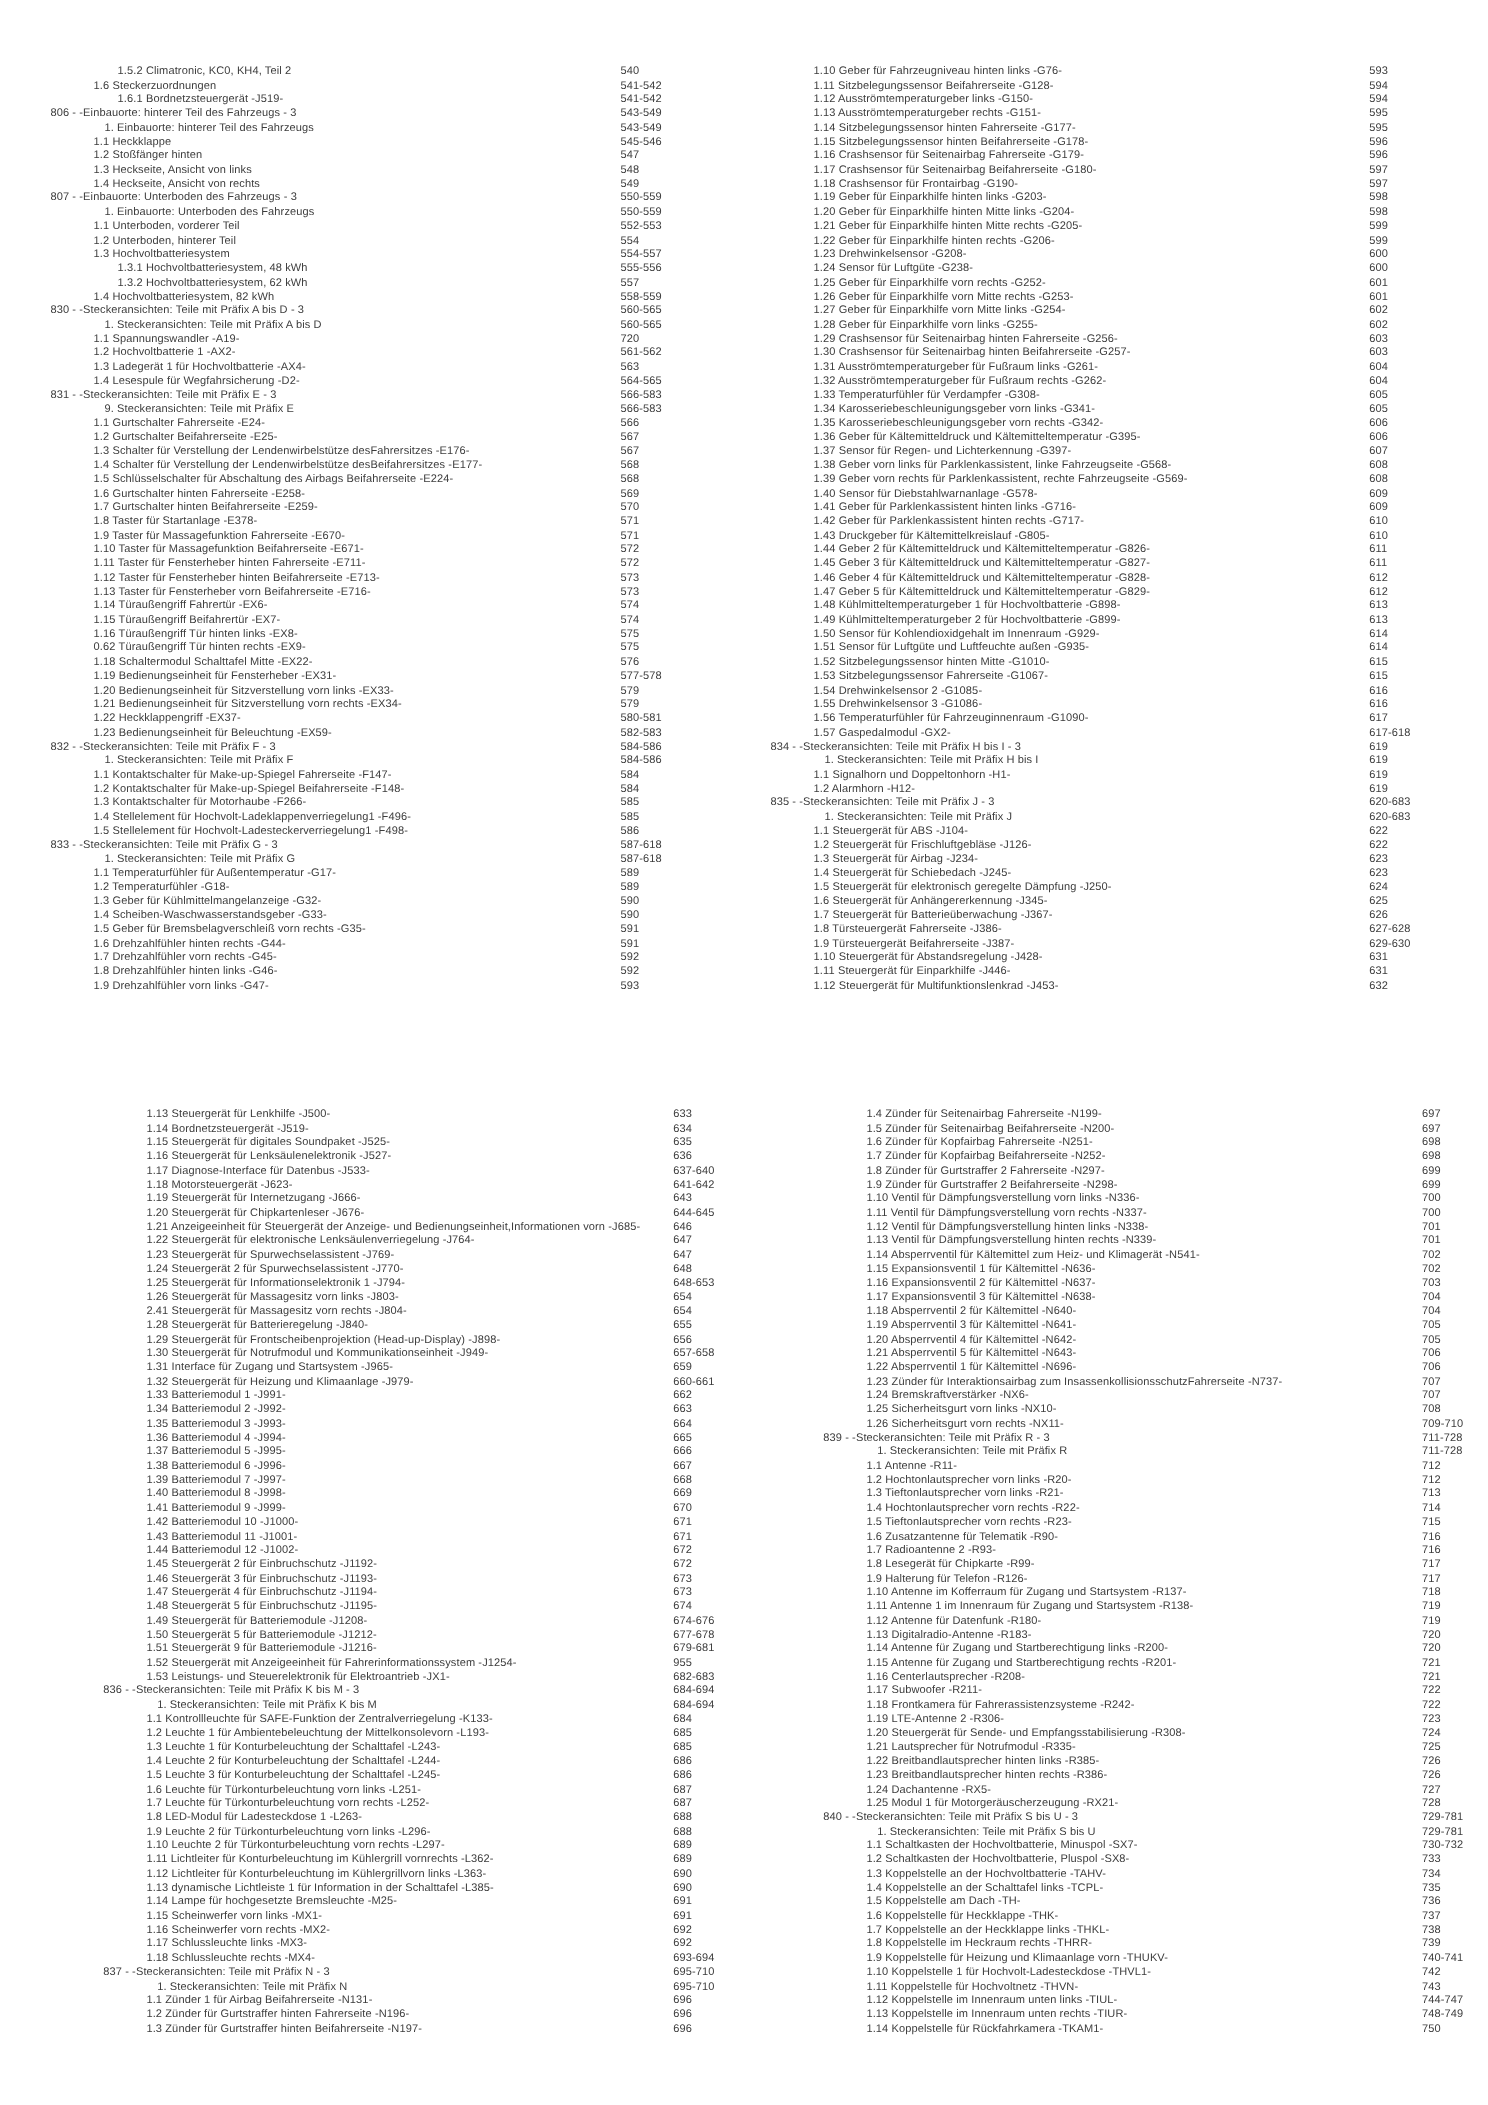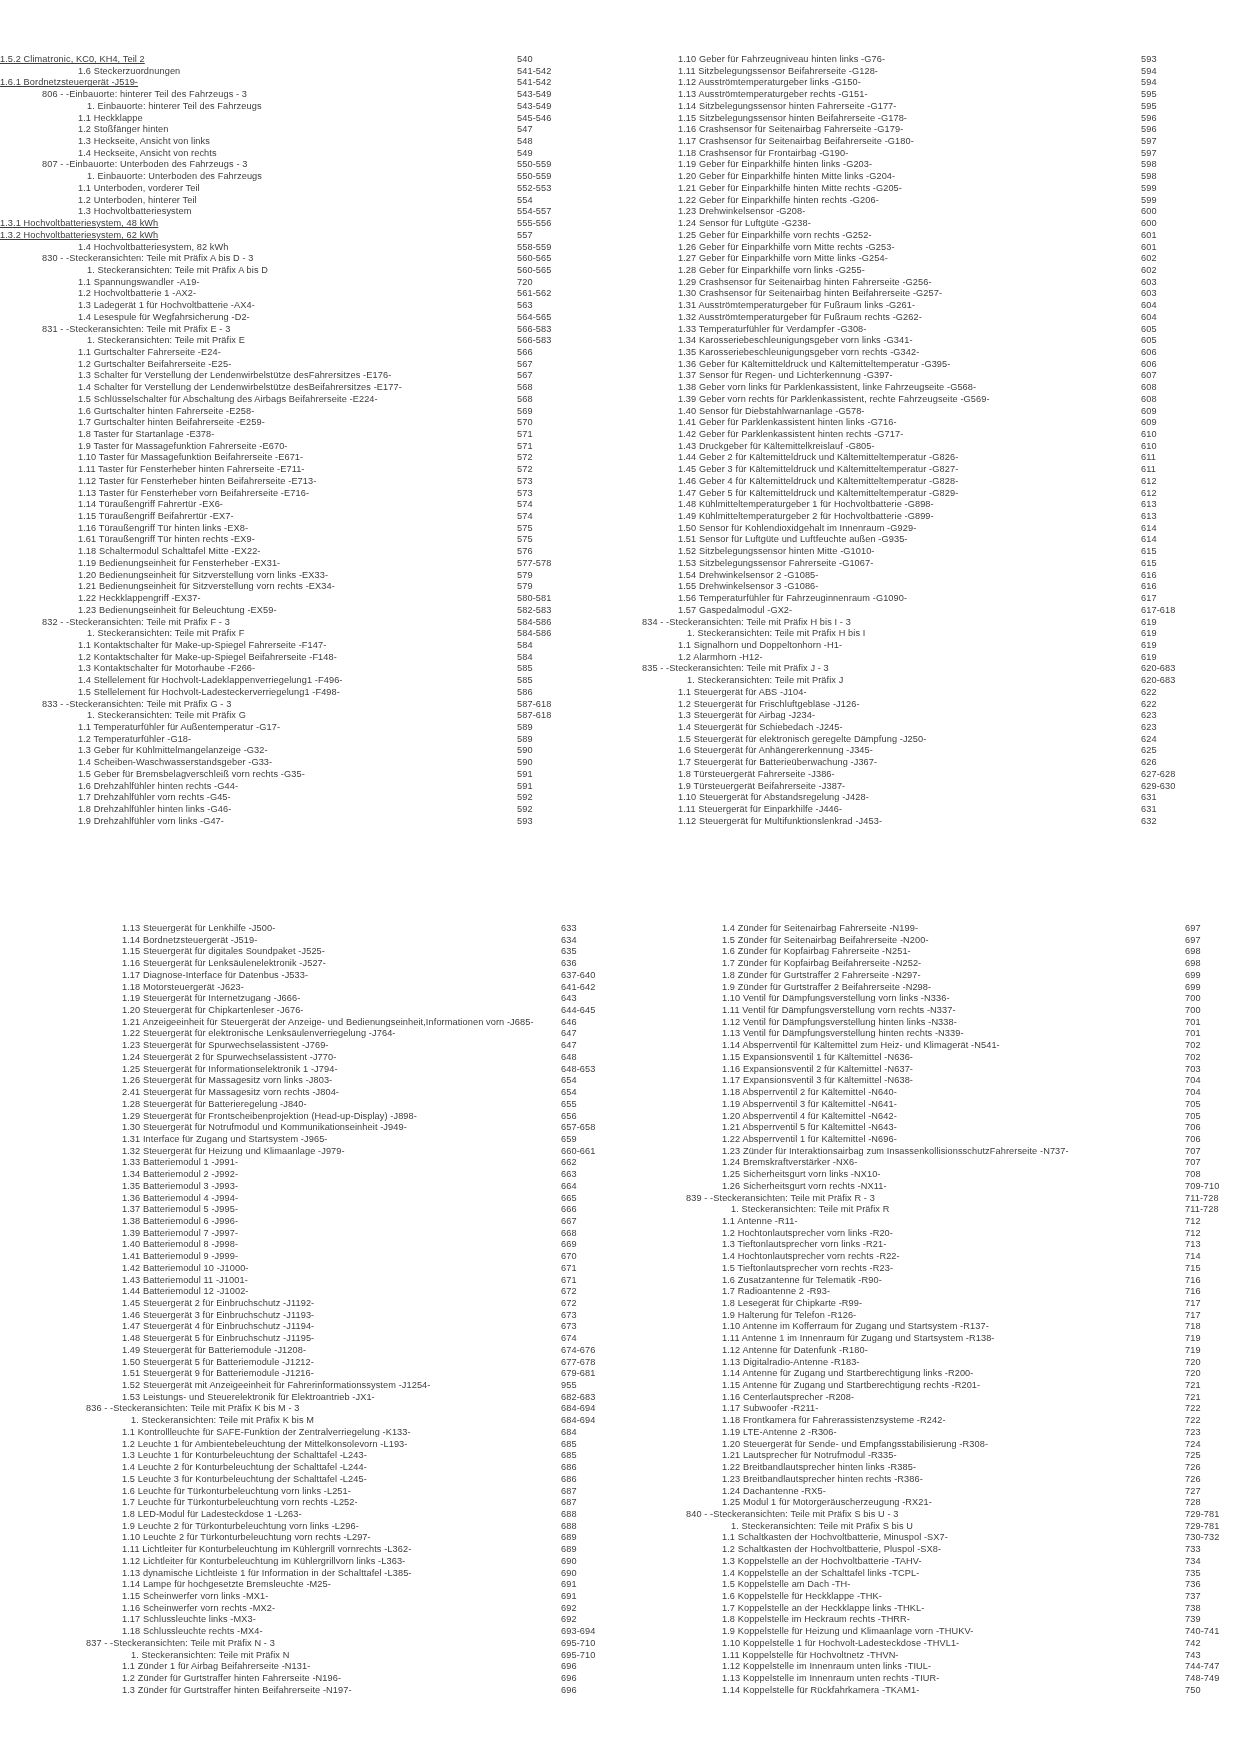"1.5.2 Climatronic, KC0, KH4, Teil" .row.ind3 { padding-left: none -> 98px; text-decoration: underline -> none }
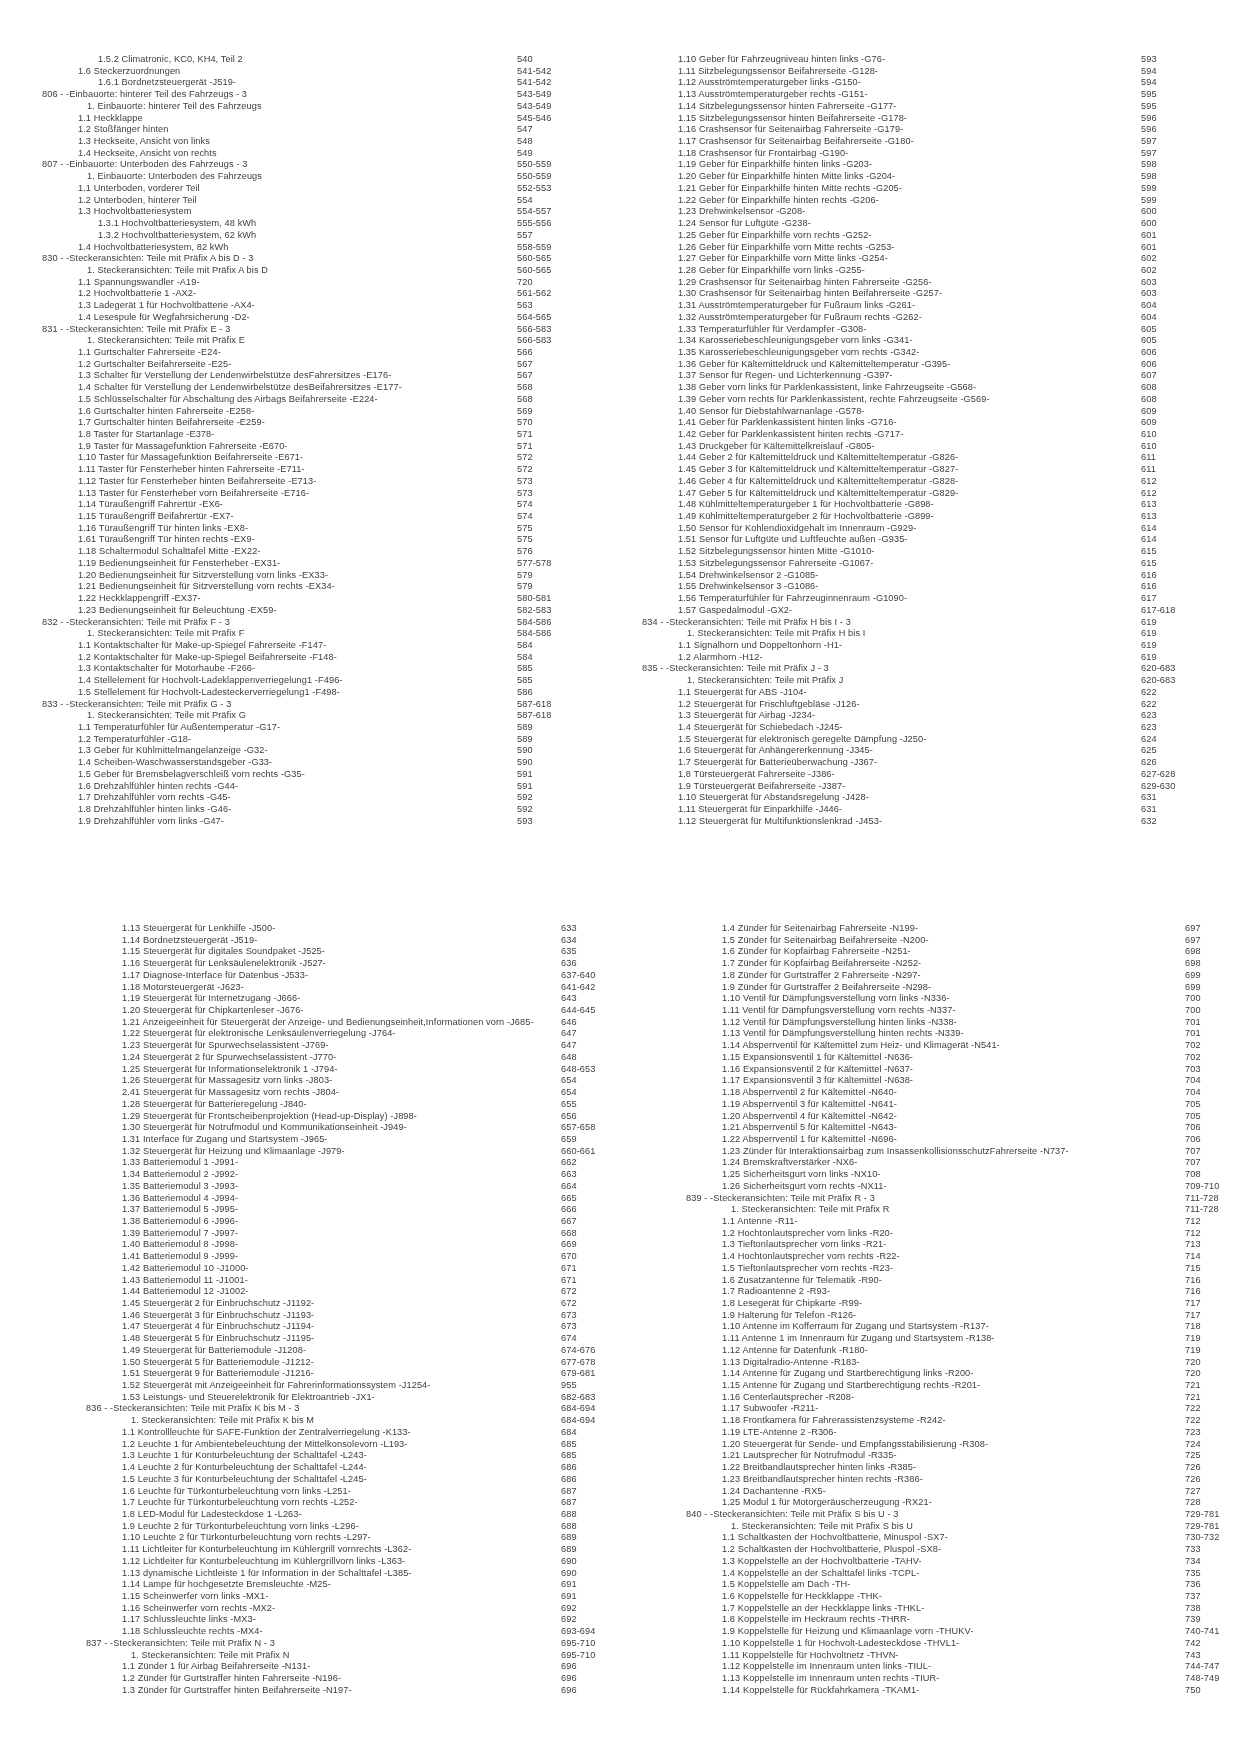"1. Steckeransichten: Teile mit Präfix E" span.txt { text: 1 -> 9 }
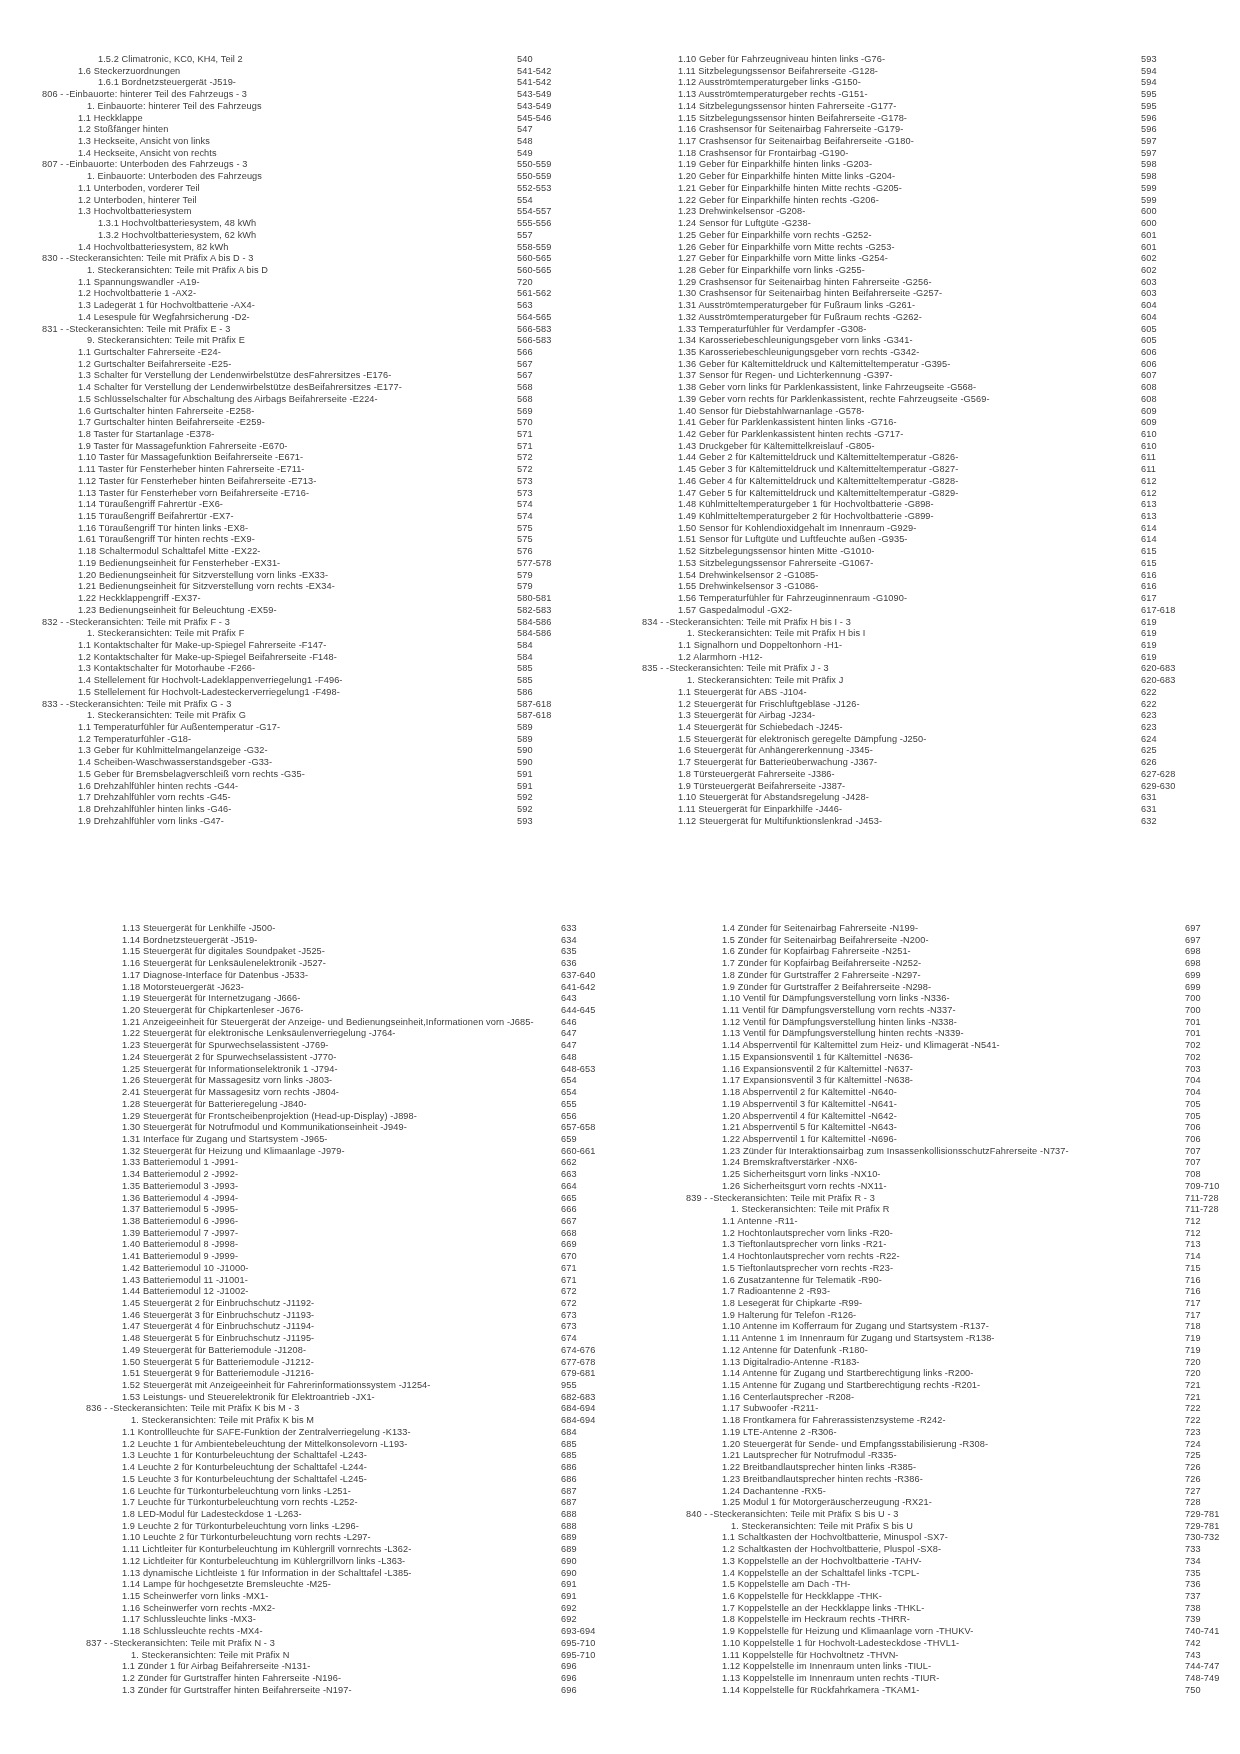"1.61 Türaußengriff Tür hinten rechts" span.txt { text: 1.61 -> 0.62 }
